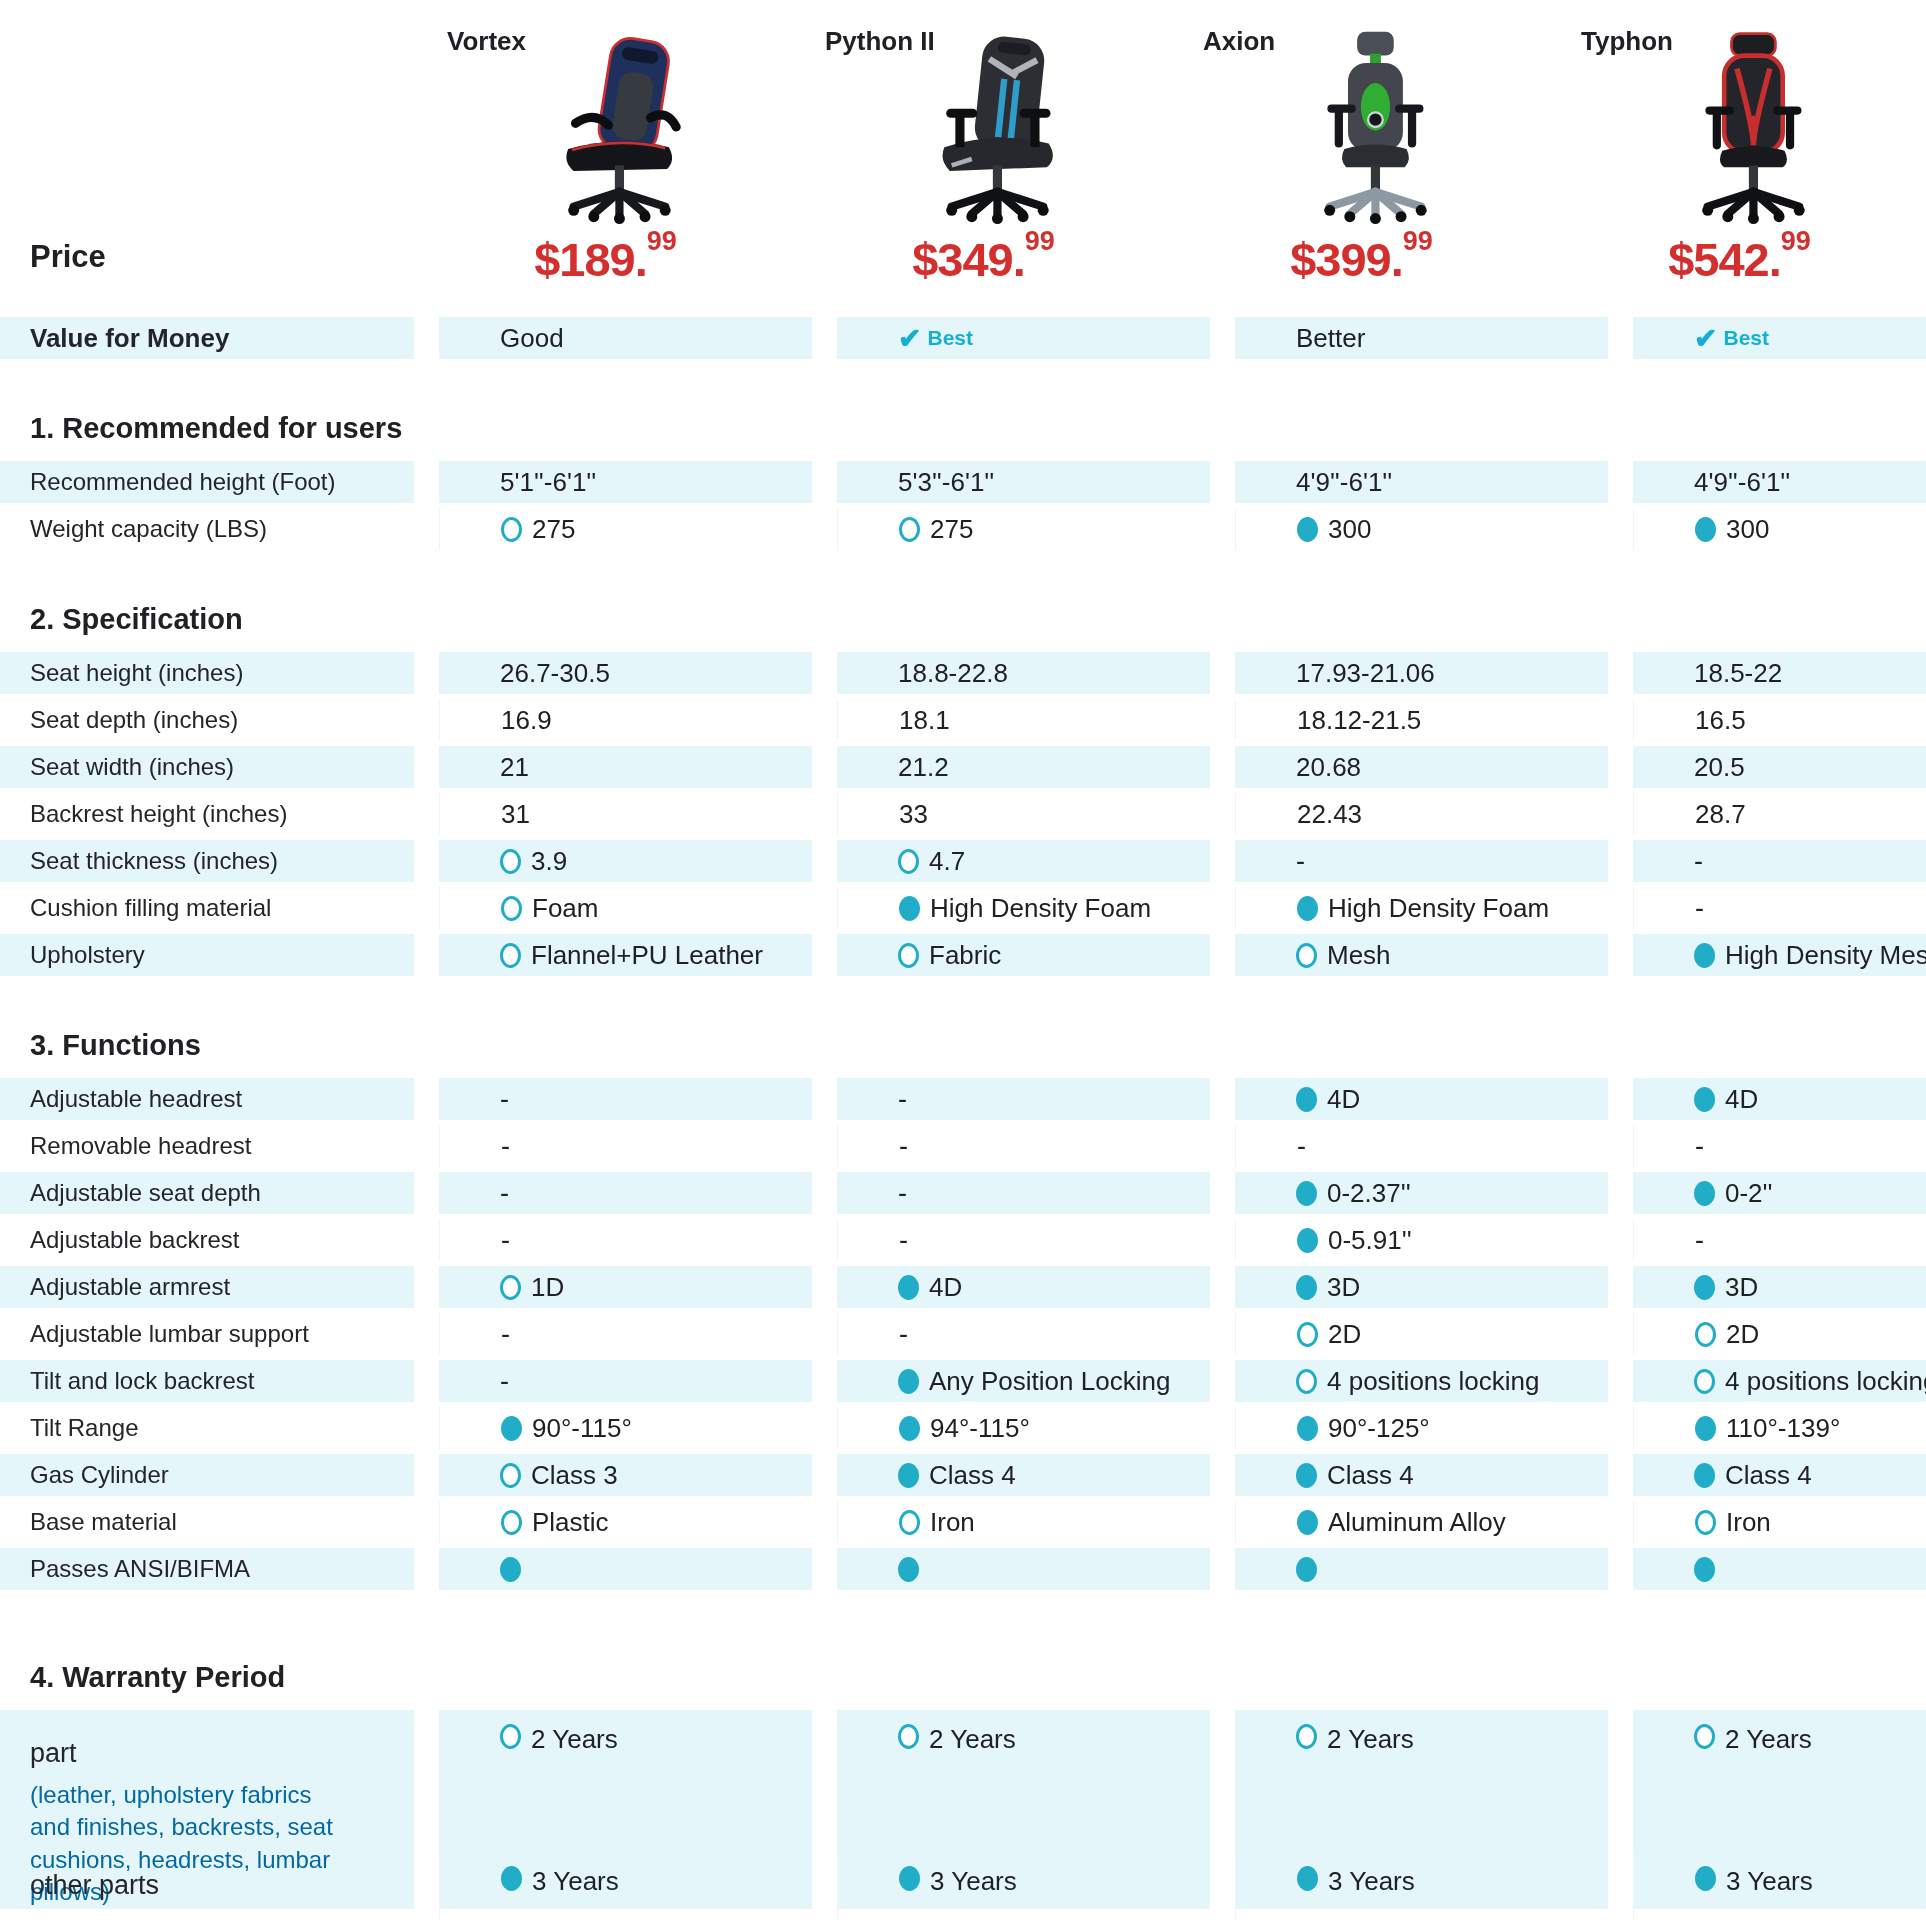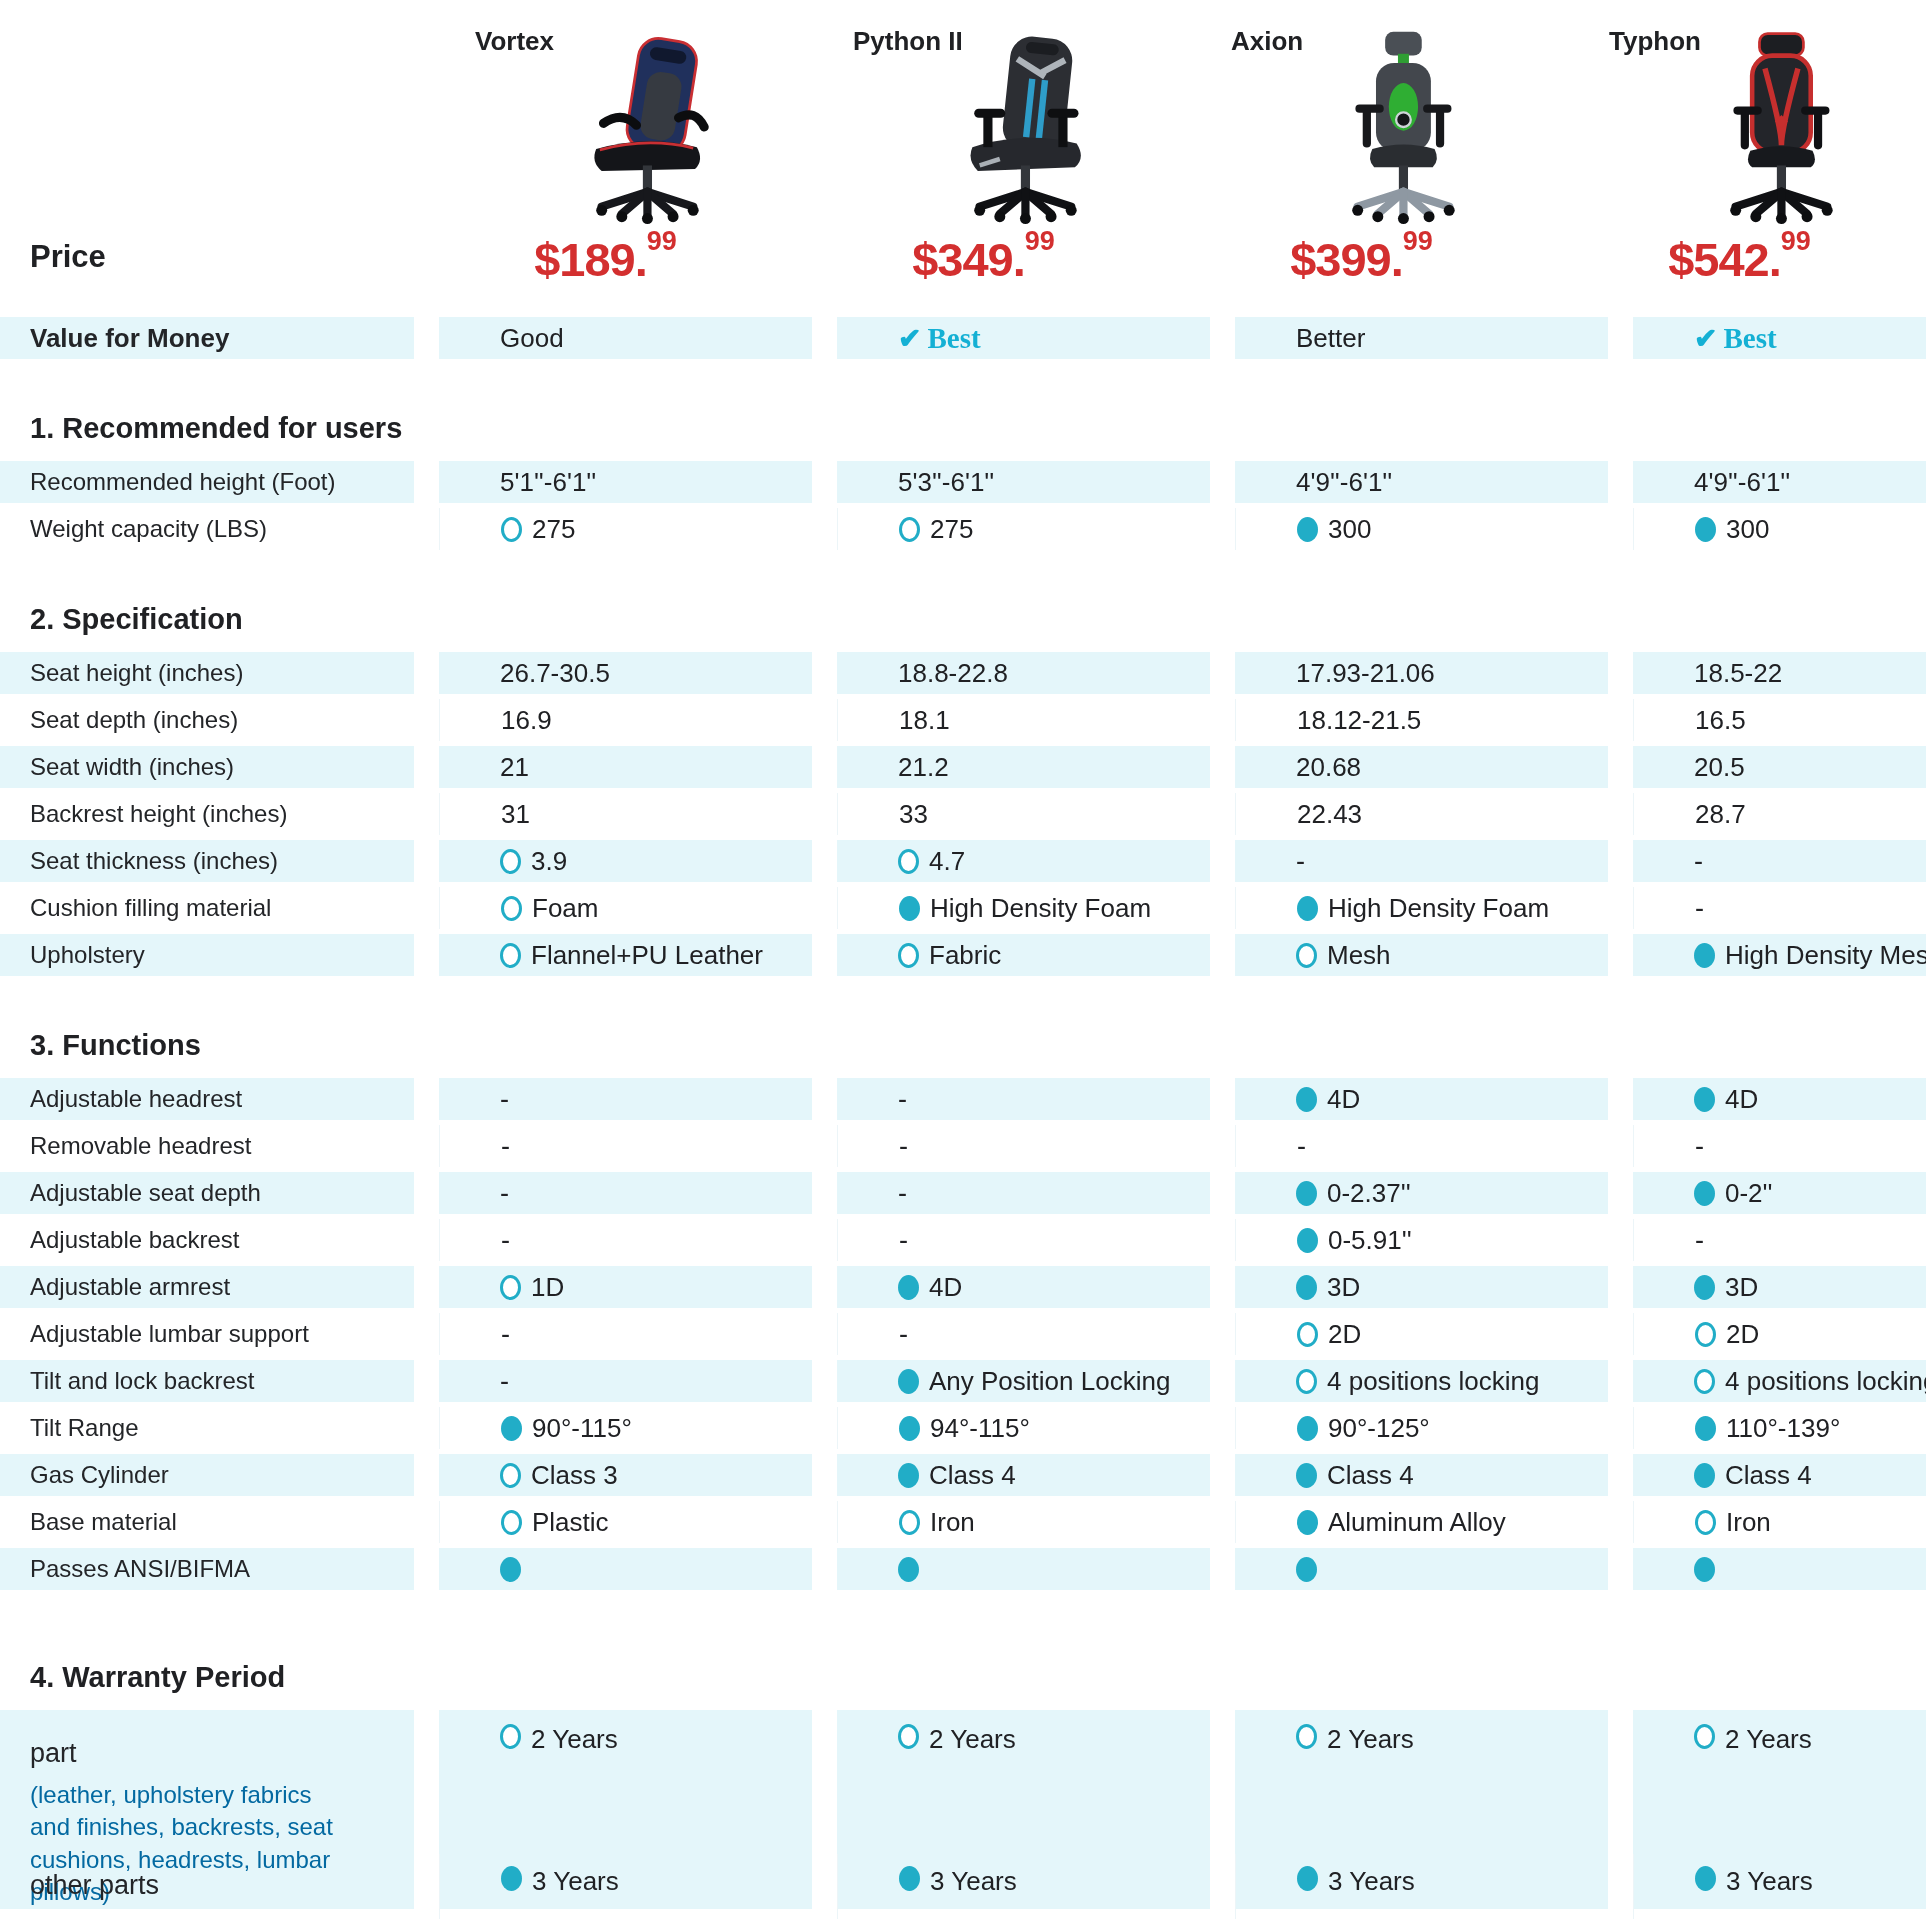"Vortex" .head { padding-left: 28px -> none }
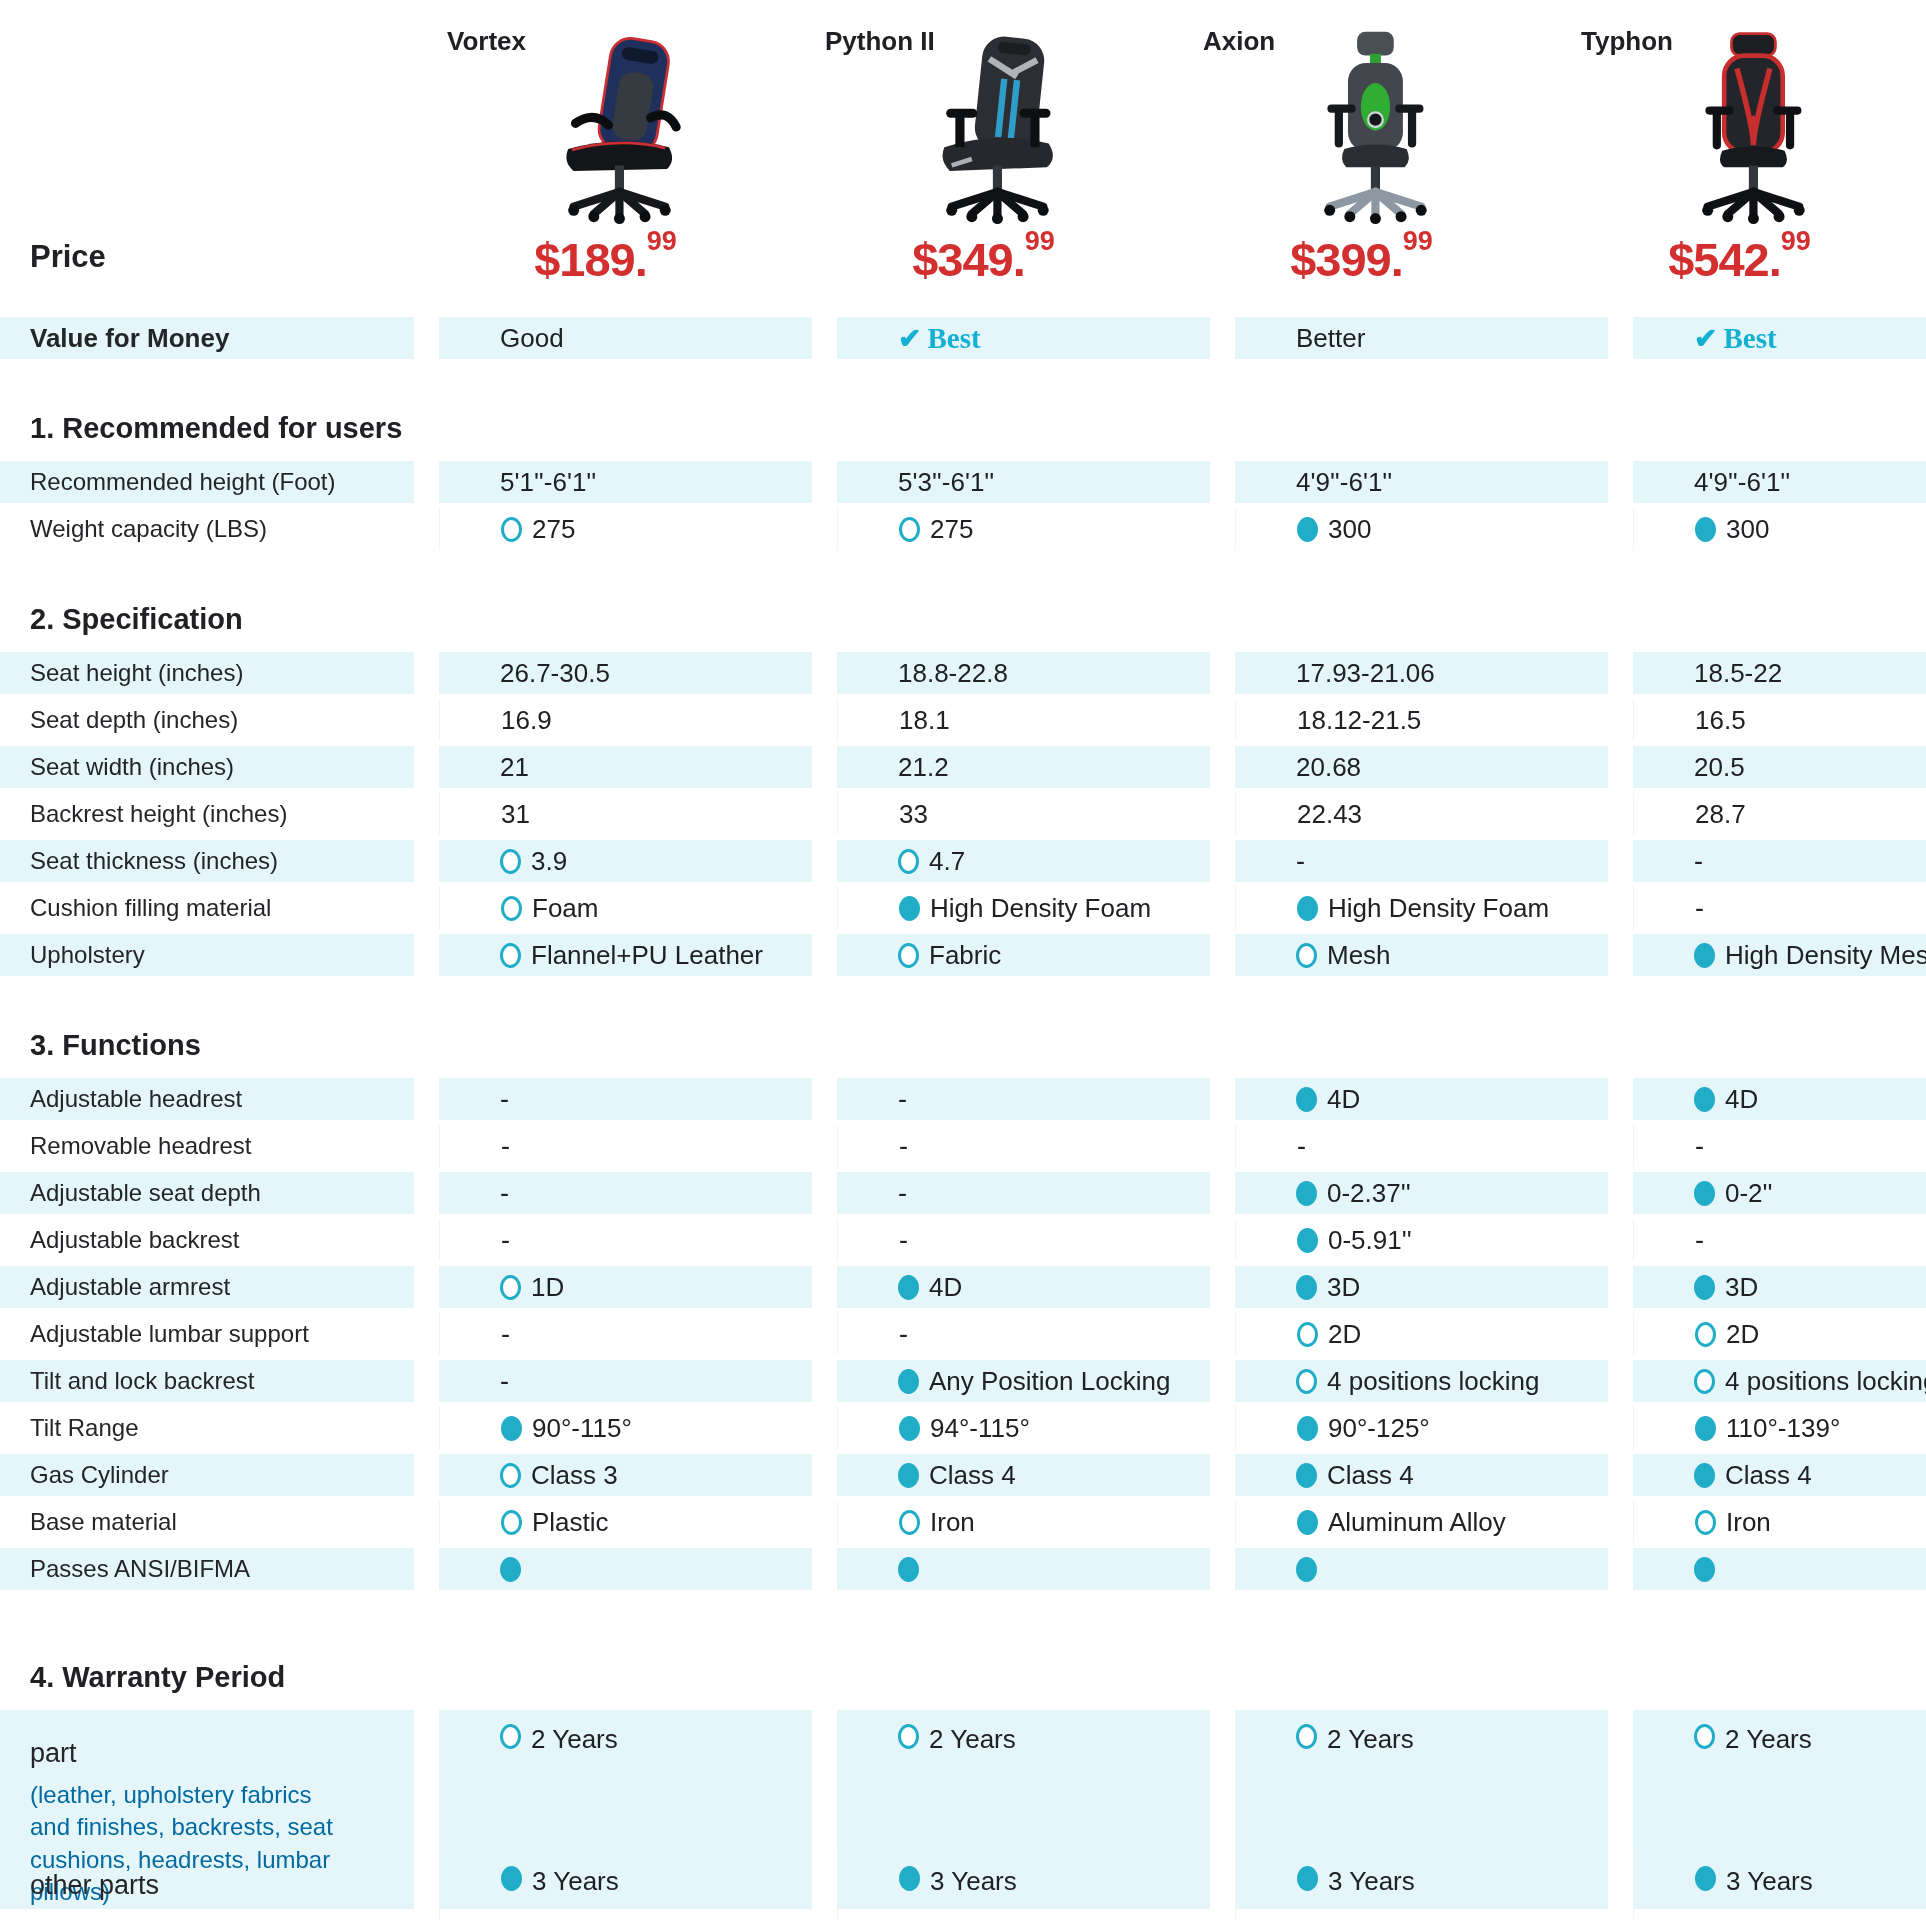"Best" .best-txt { font-family: Liberation Serif, serif -> none; font-size: 29px -> 21px }
